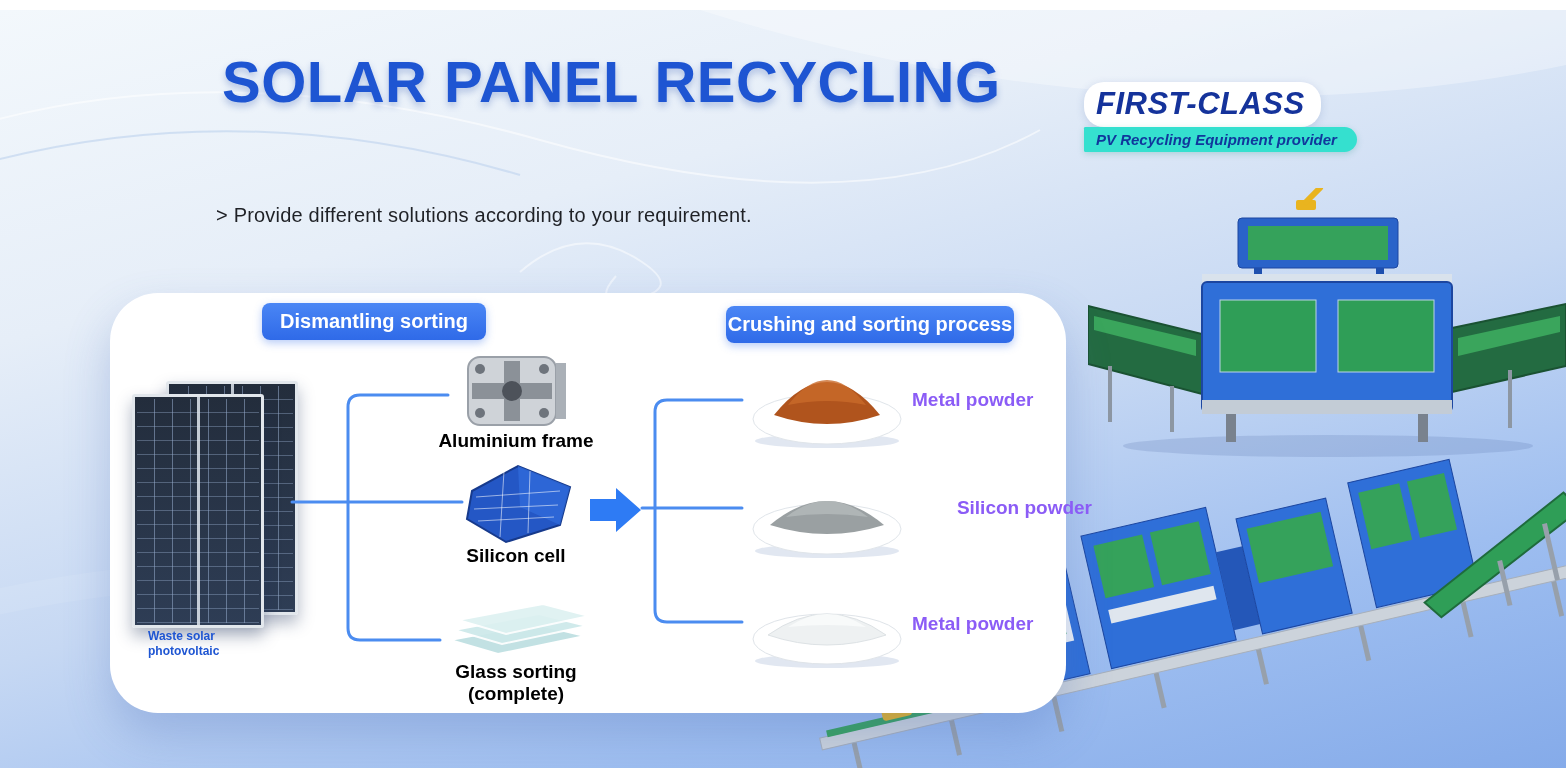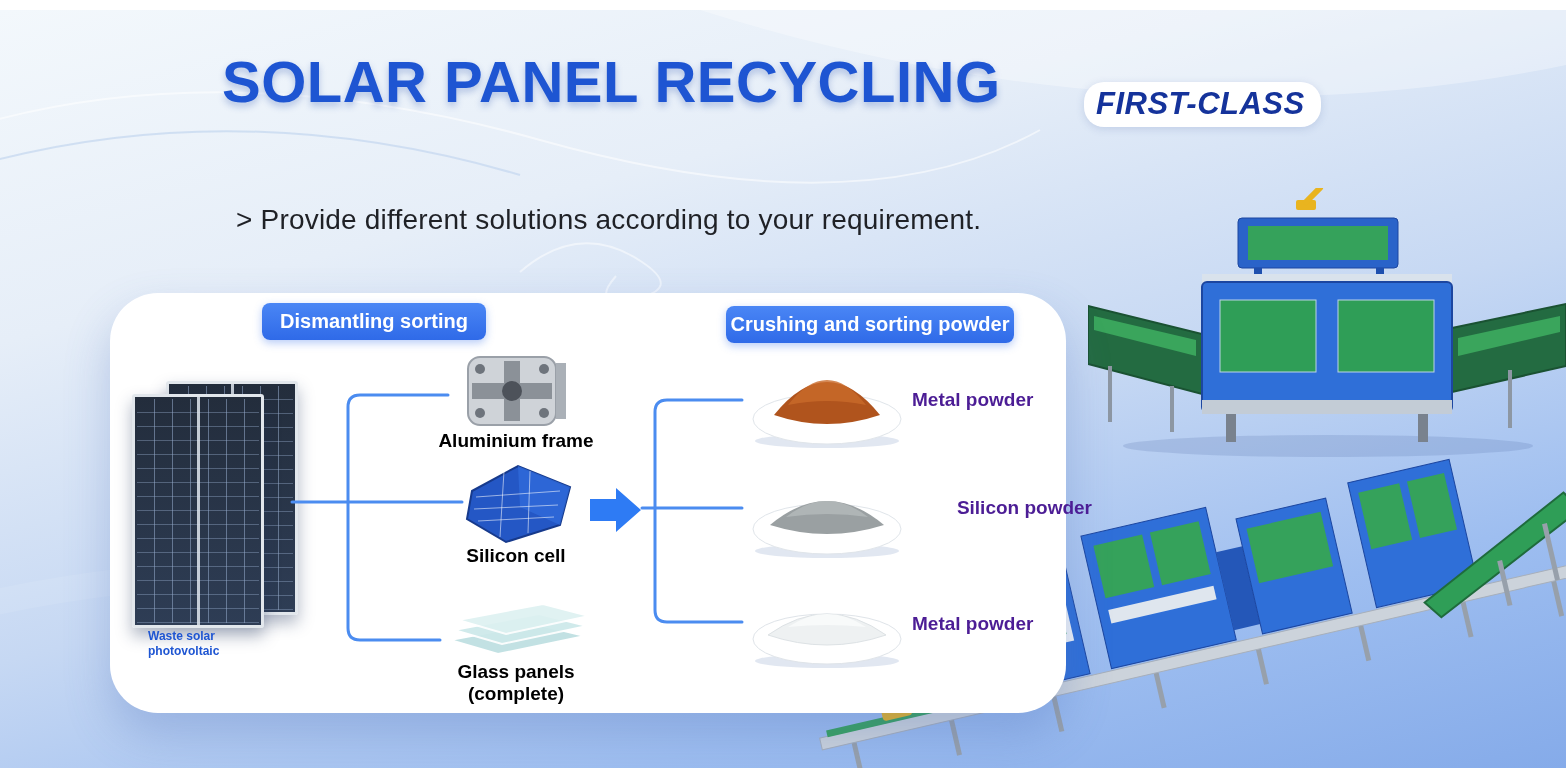"PV Recycling Equipment provider" div.badge-ribbon { html: none -> <div>PV Recycling Equipment provider</div> }
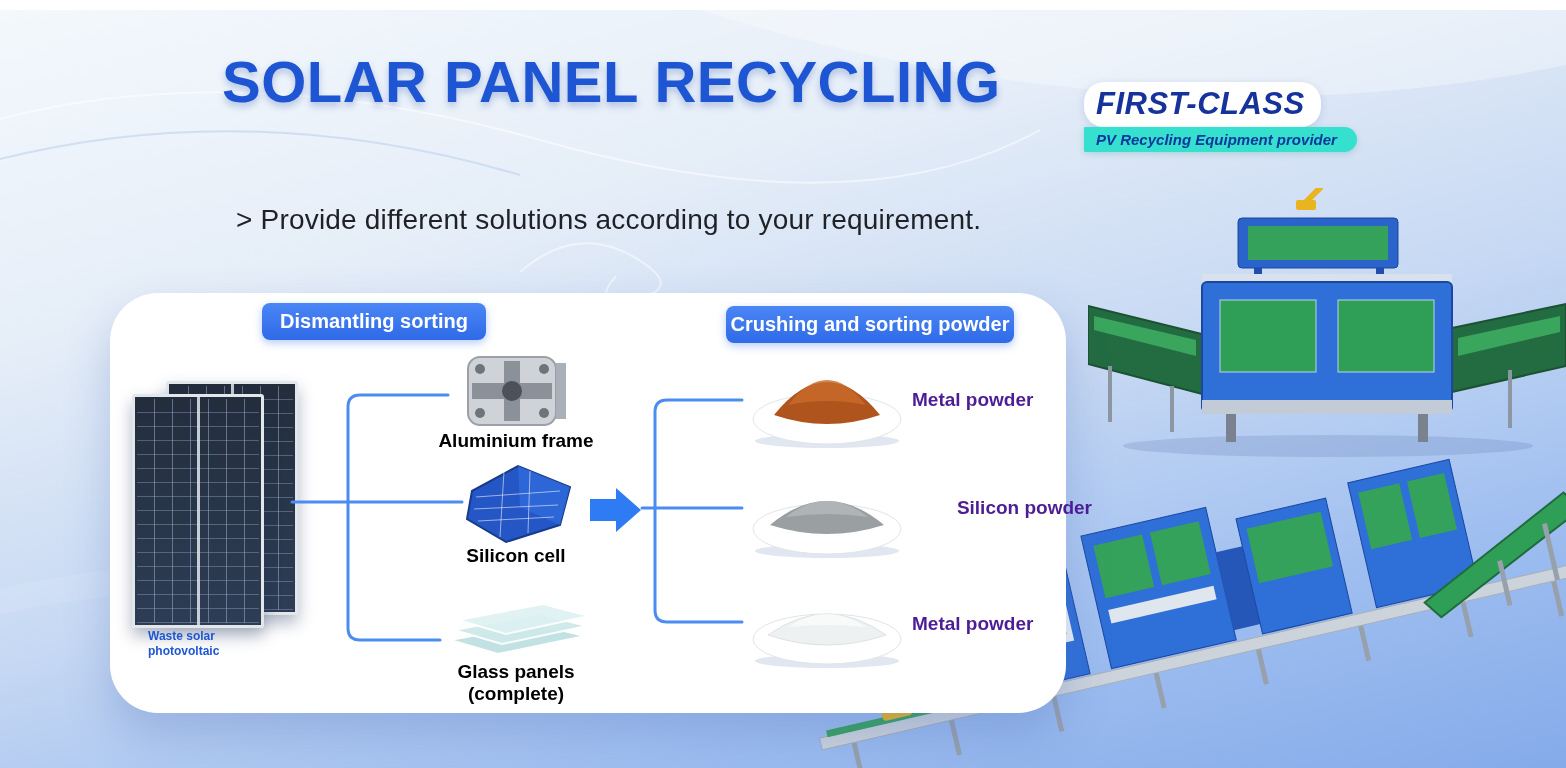"> Provide different solutions according" .subtitle { font-size: 28px -> 20px; left: 236px -> 216px }
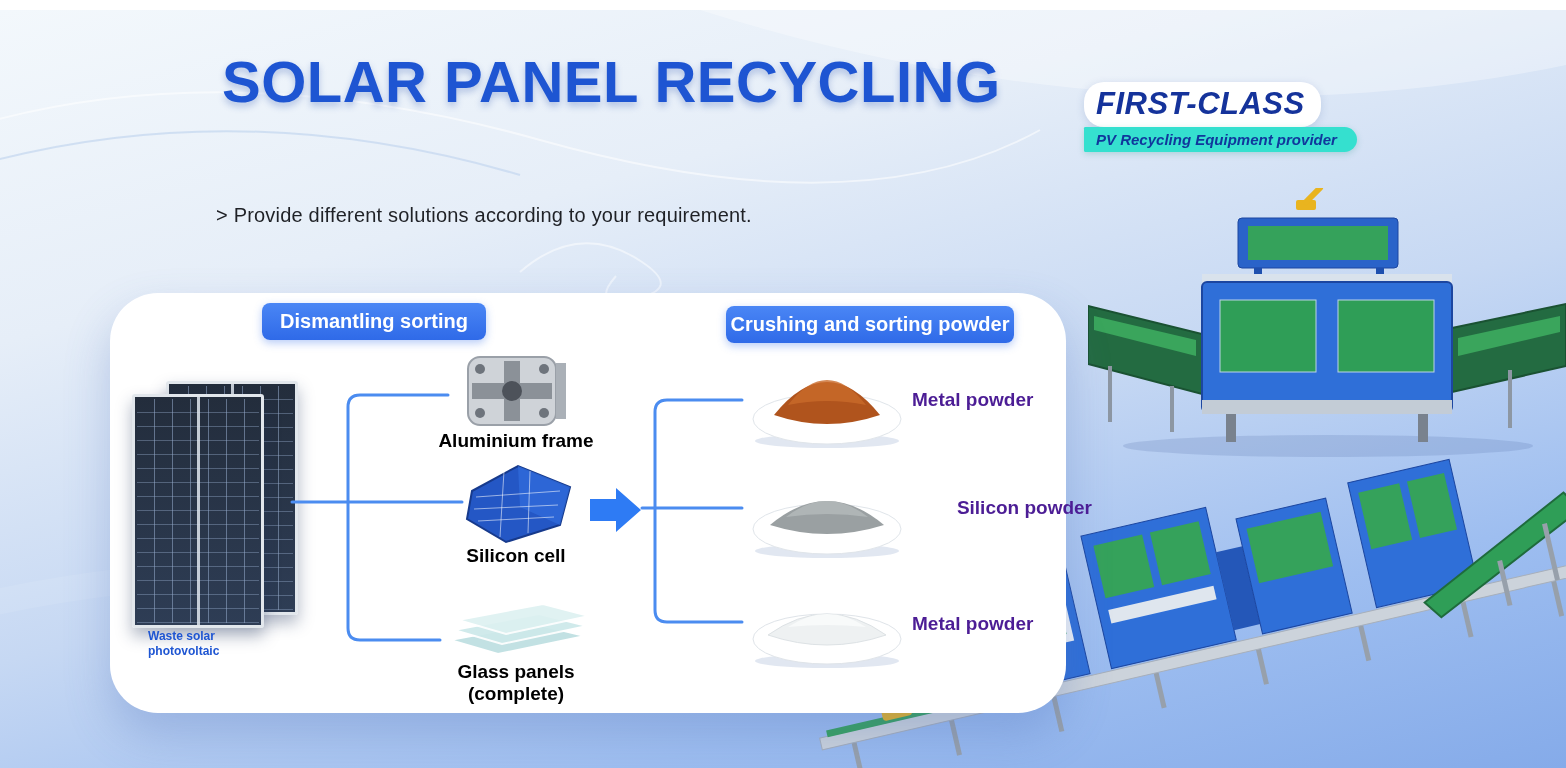"Crushing and sorting powder" div.pill { text: powder -> process }
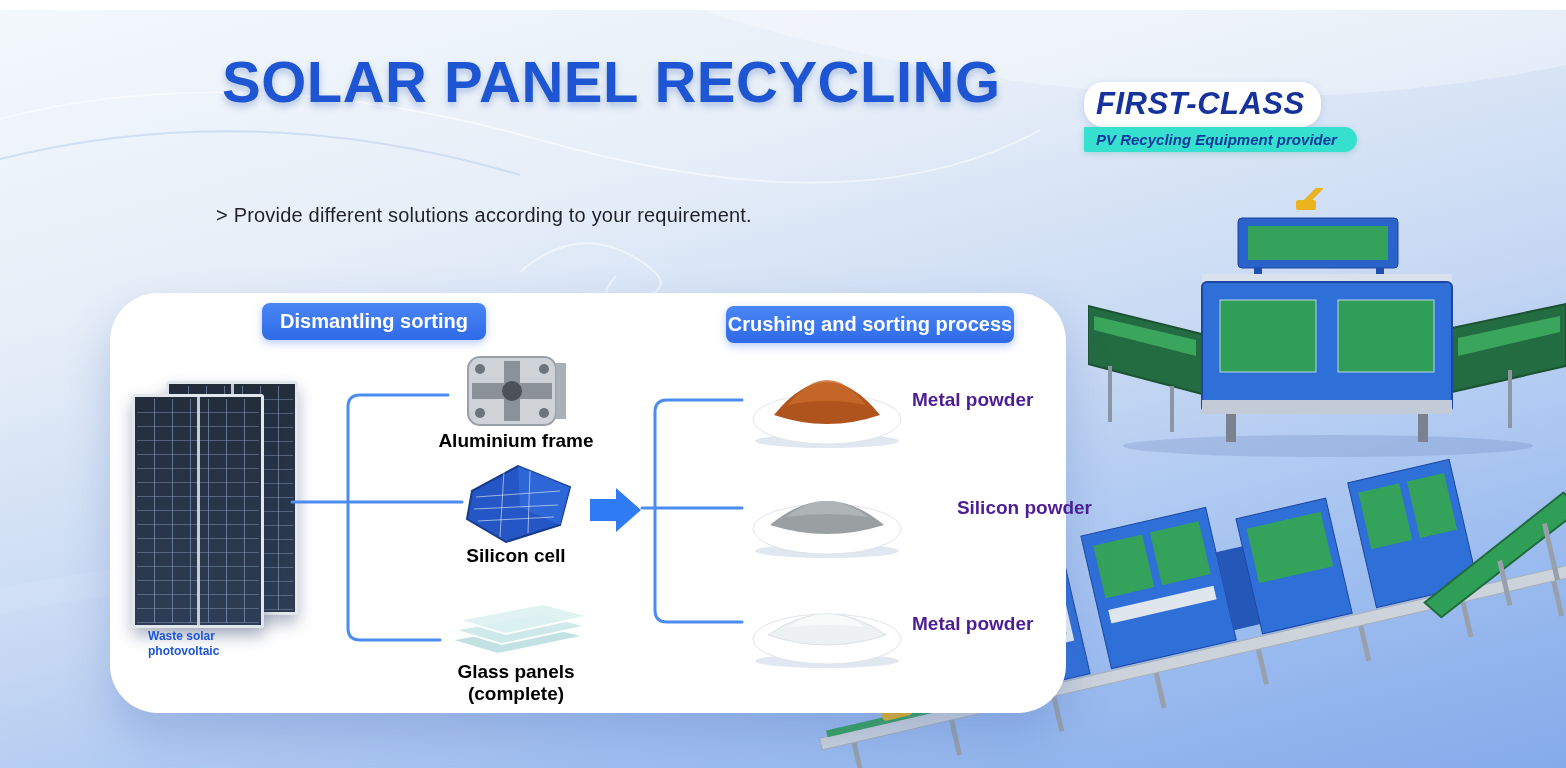"Metal powder" .out-label { color: #4c1d95 -> #8b5cf6 }
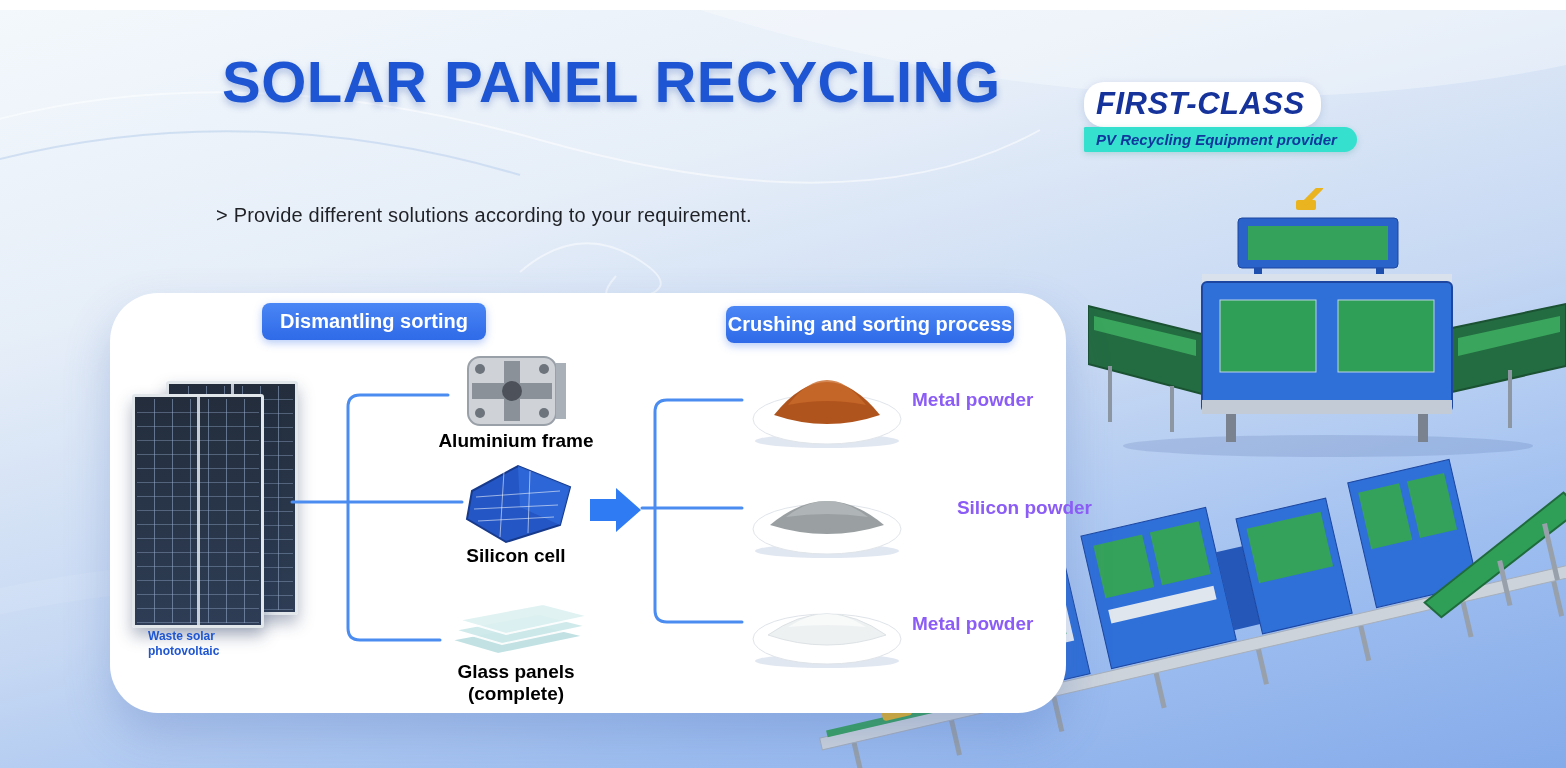"Glass panels (complete)" div.item-label { text: panels -> sorting }
